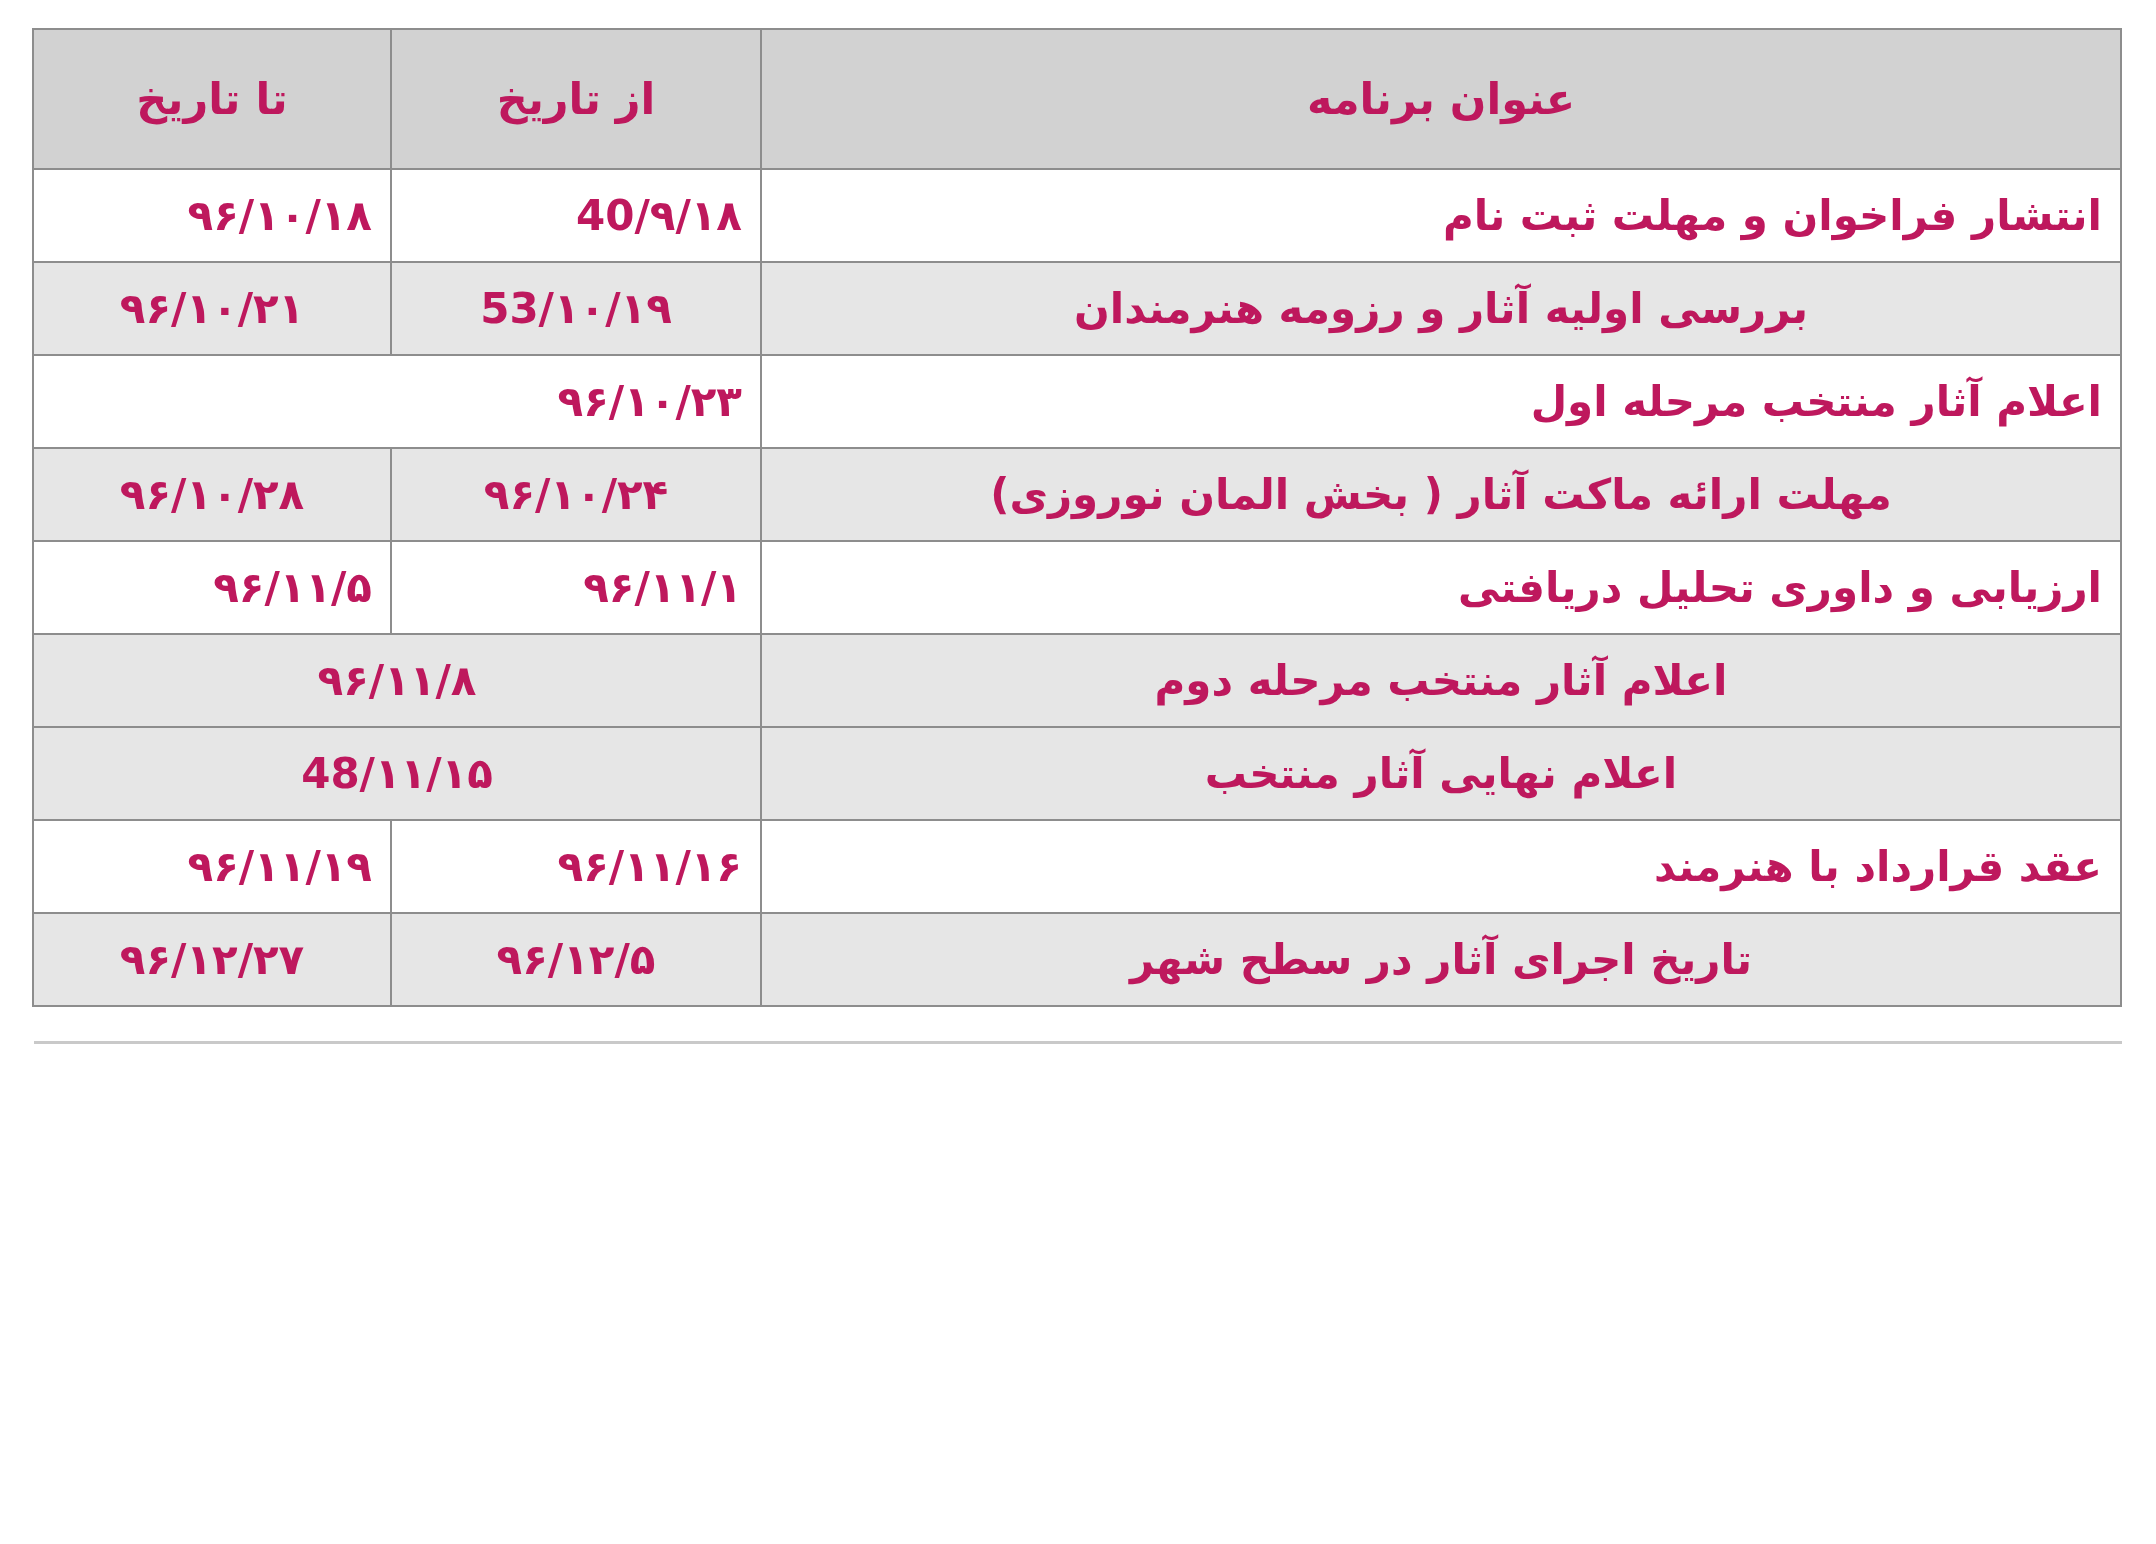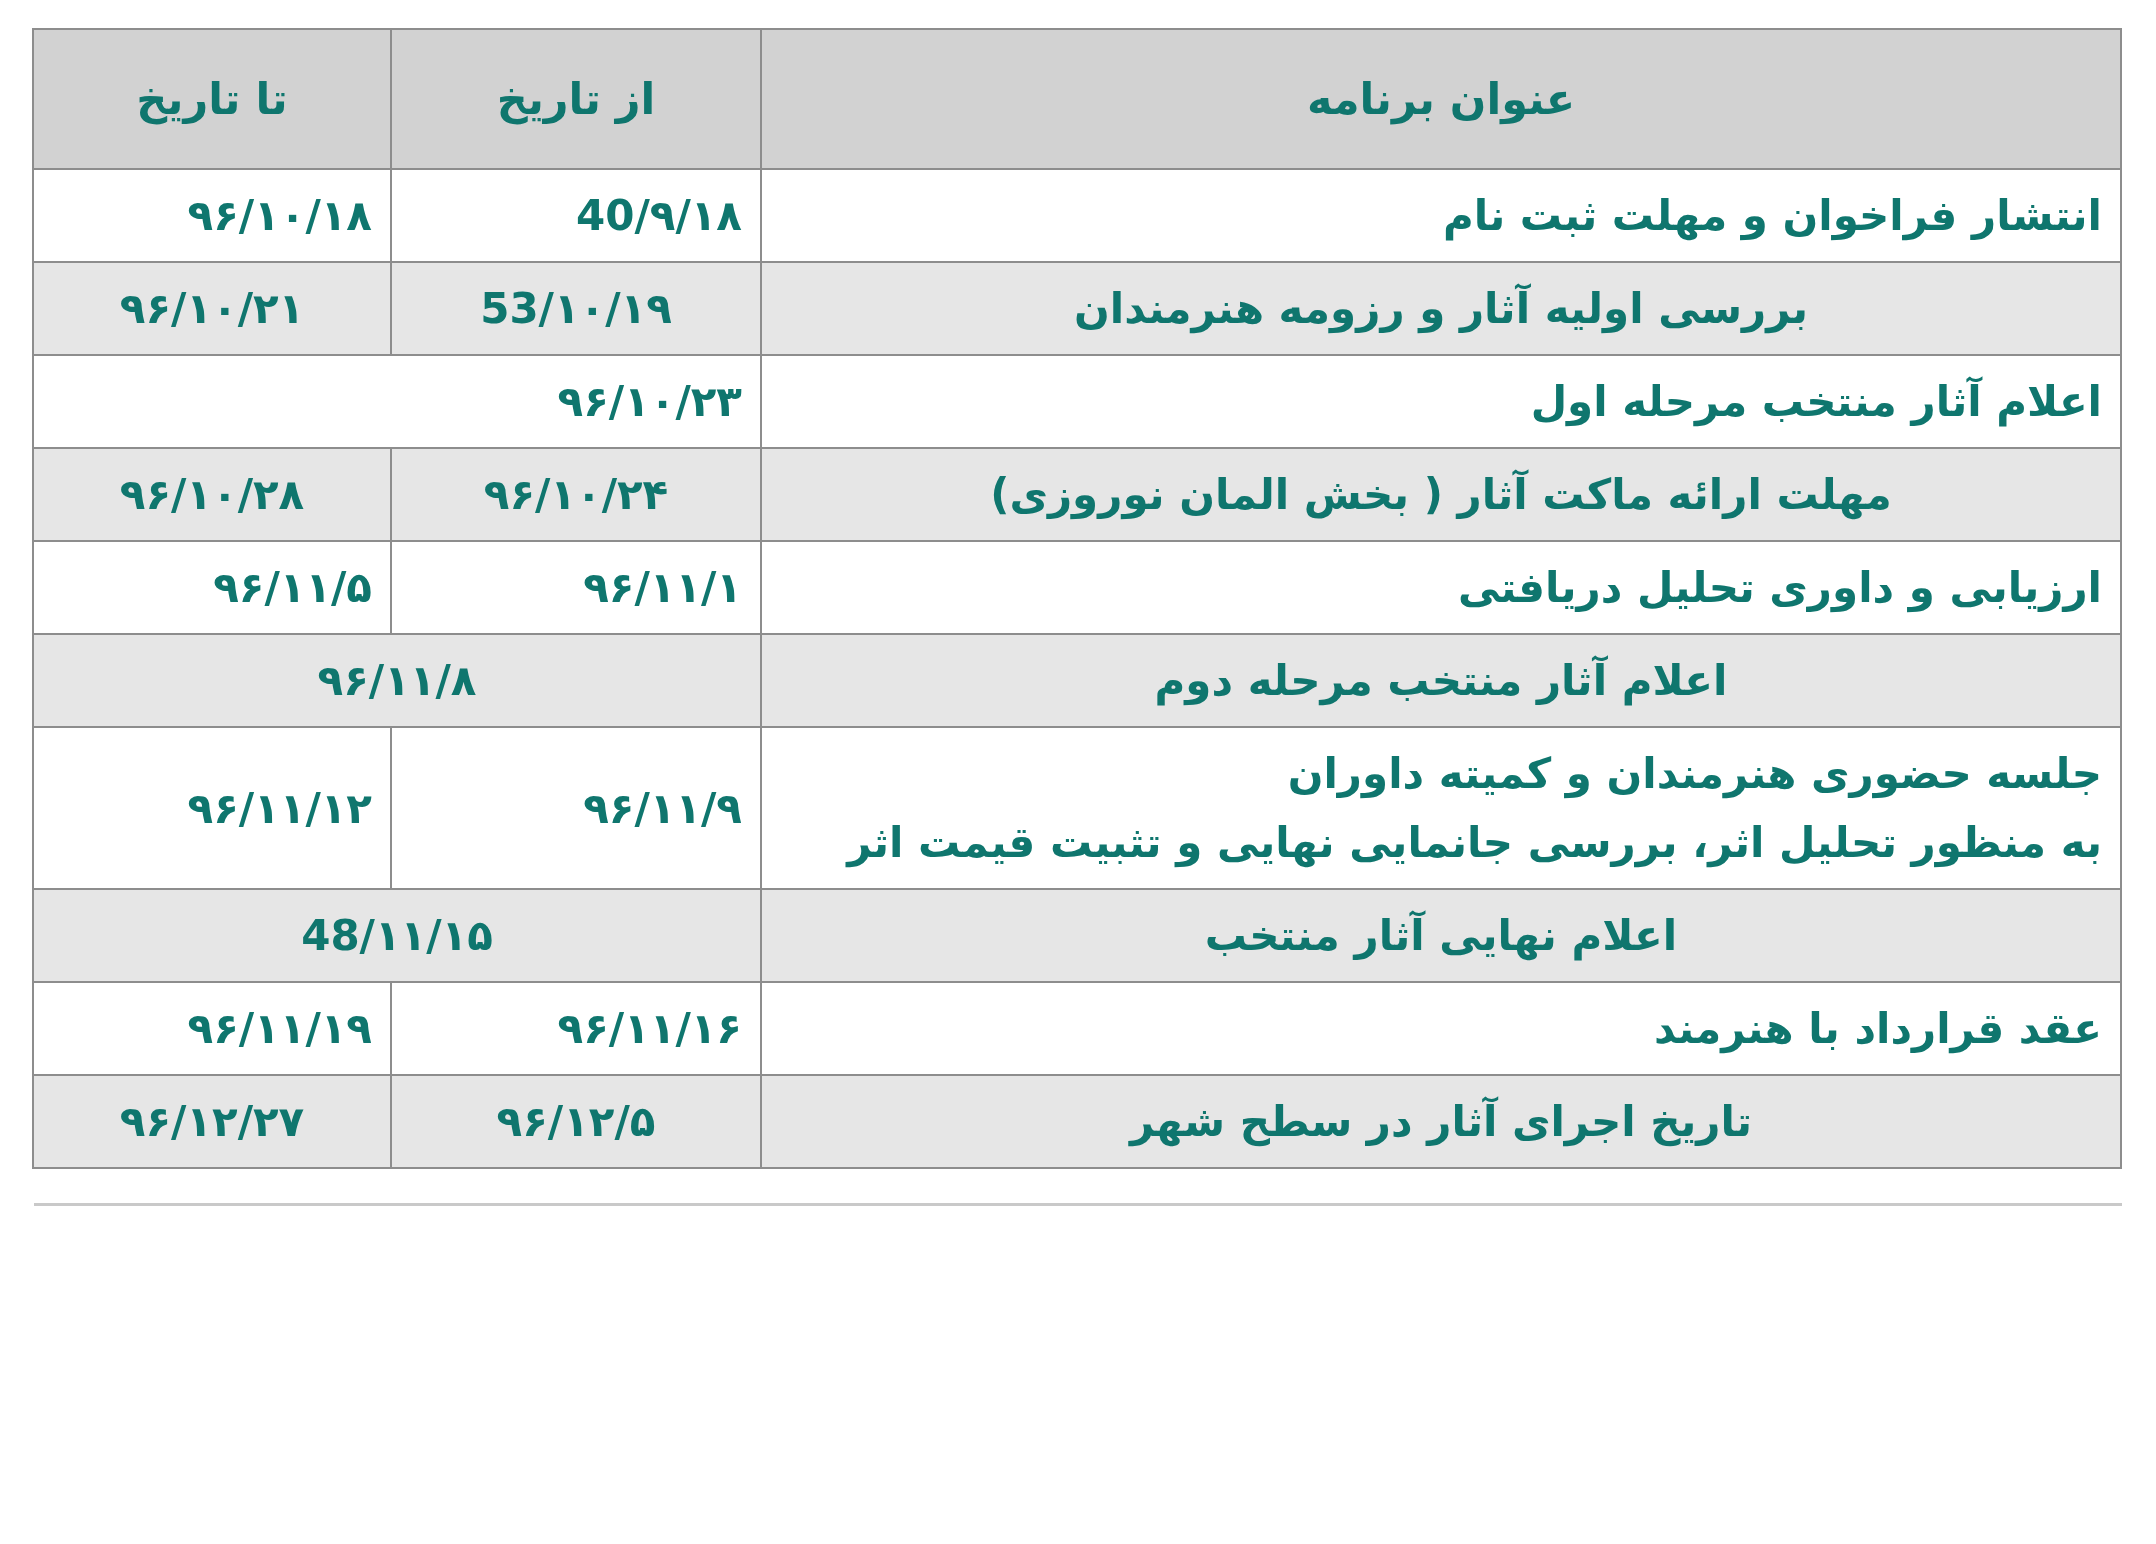"تا تاریخ" table.schedule th, table.schedule td { color: #0f766e -> #be185d }
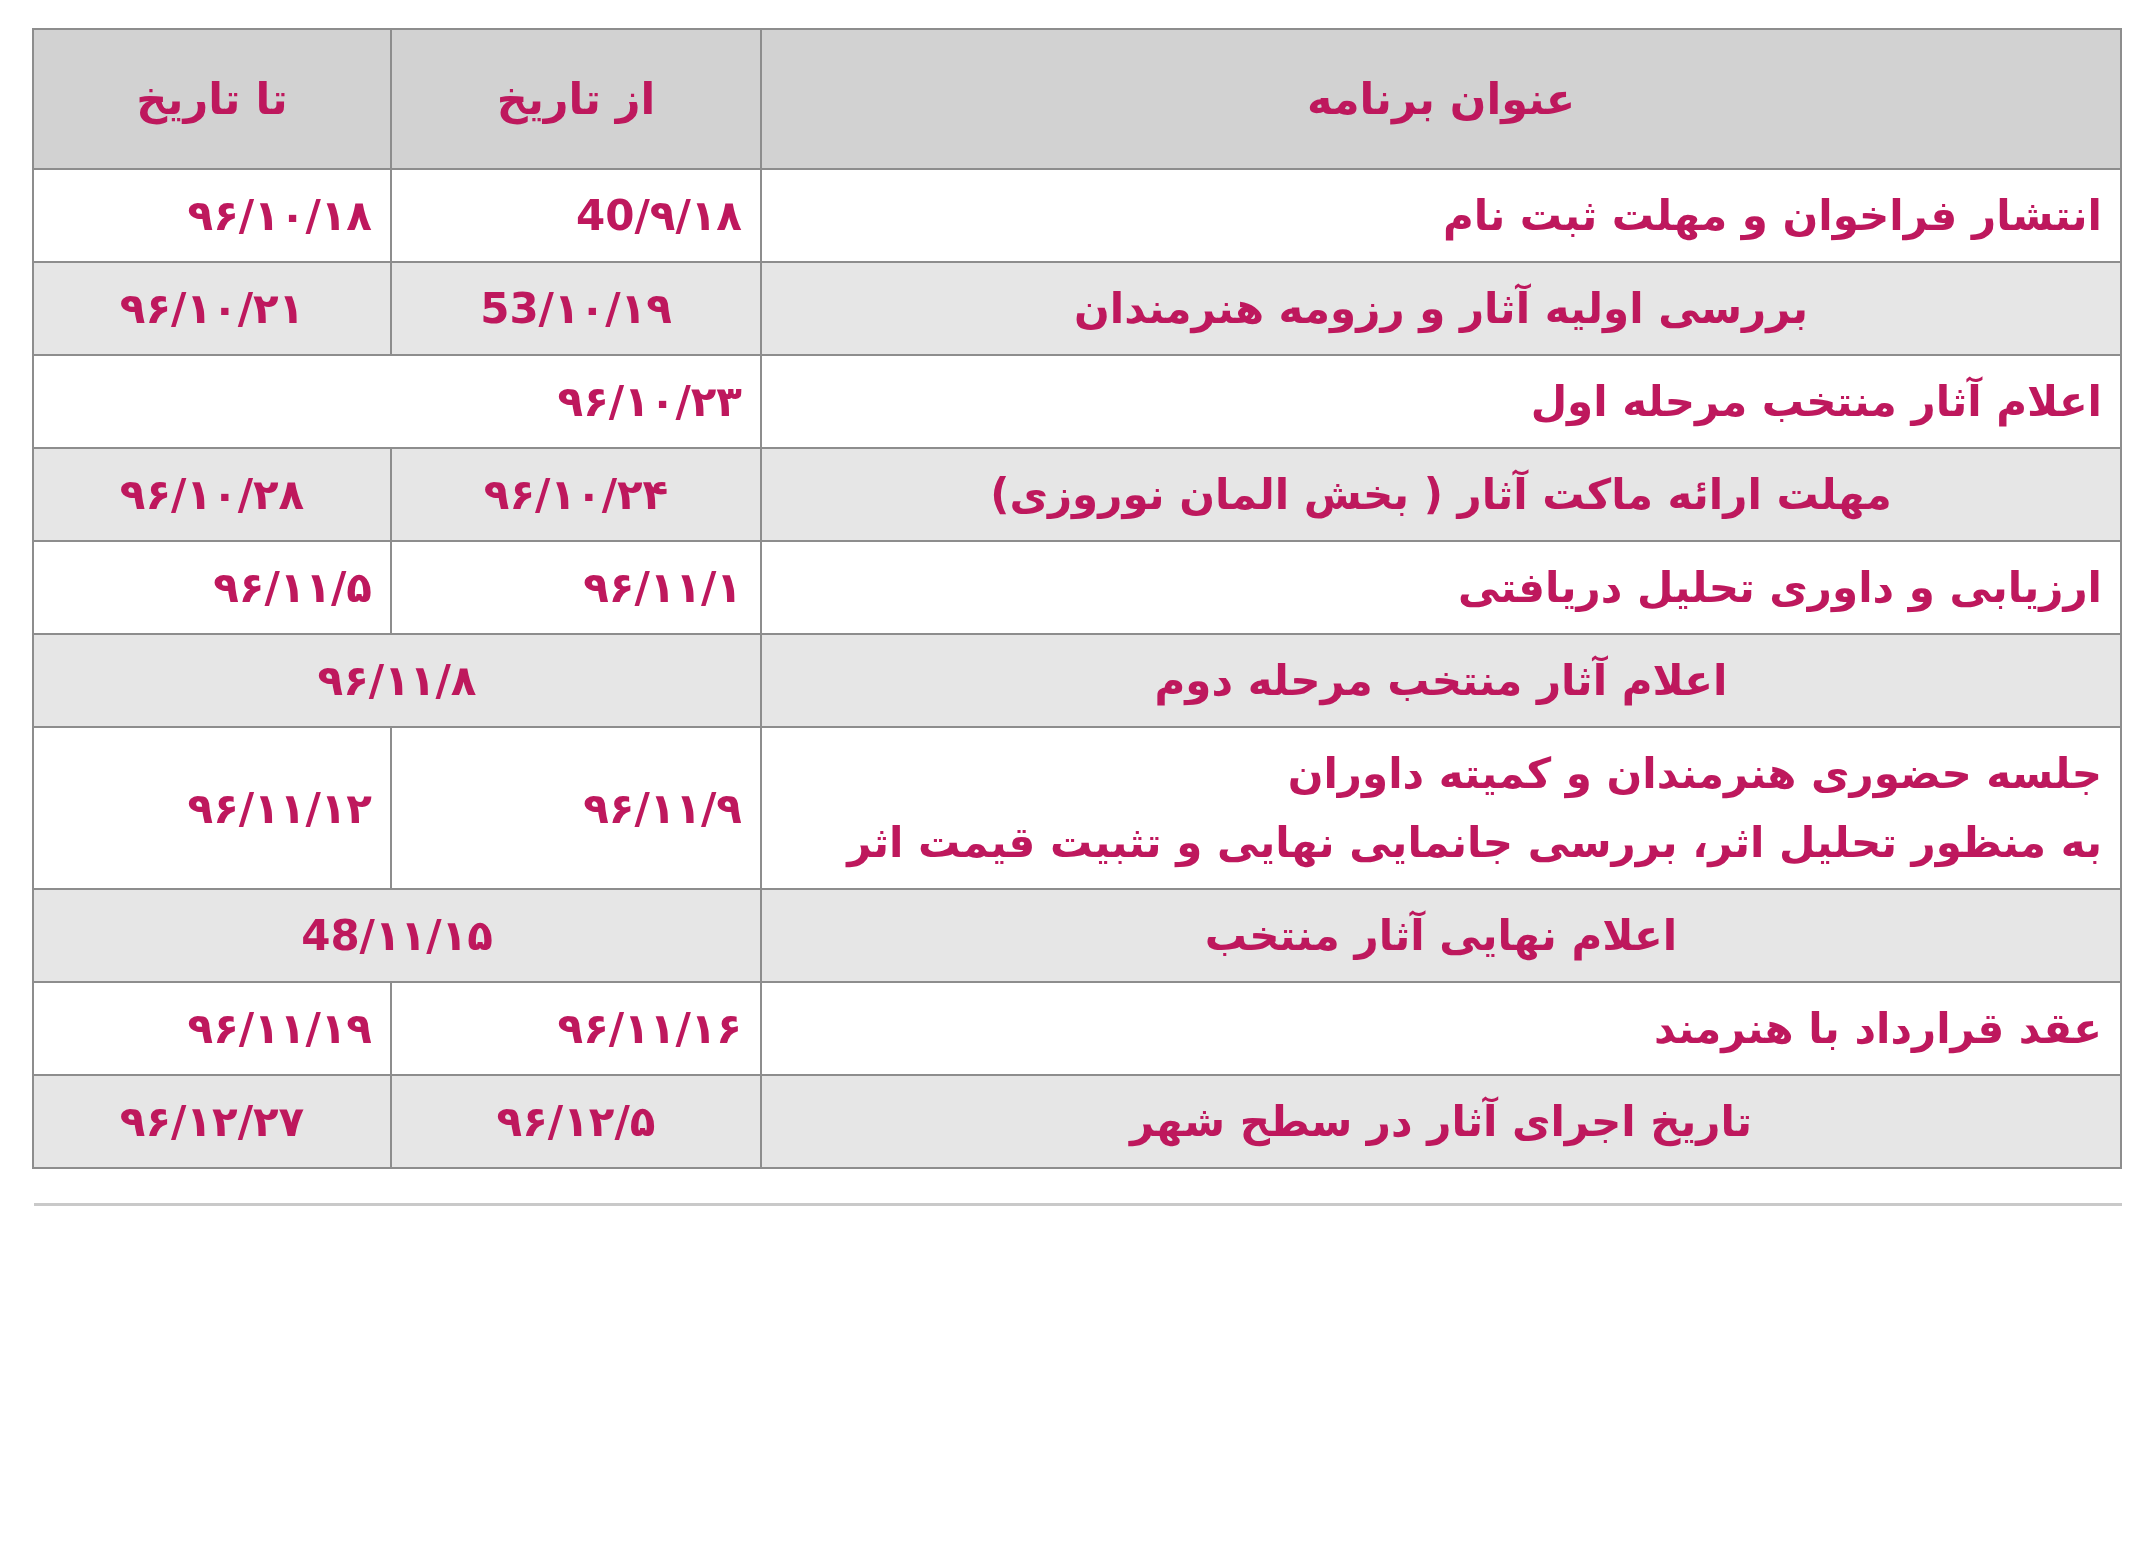"جلسه حضوری هنرمندان و کمیته" tr.row-odd { html: <tr> <td> <span>جلسه حضوری هنرمندان و کمیته داوران</span> <span>به منظور تحلیل اثر، بررسی جانمایی نهایی و تثبیت قیمت اثر</span> </td> <td>۹۶/۱۱/۹</td> <td>۹۶/۱۱/۱۲</td> </tr> -> none }
